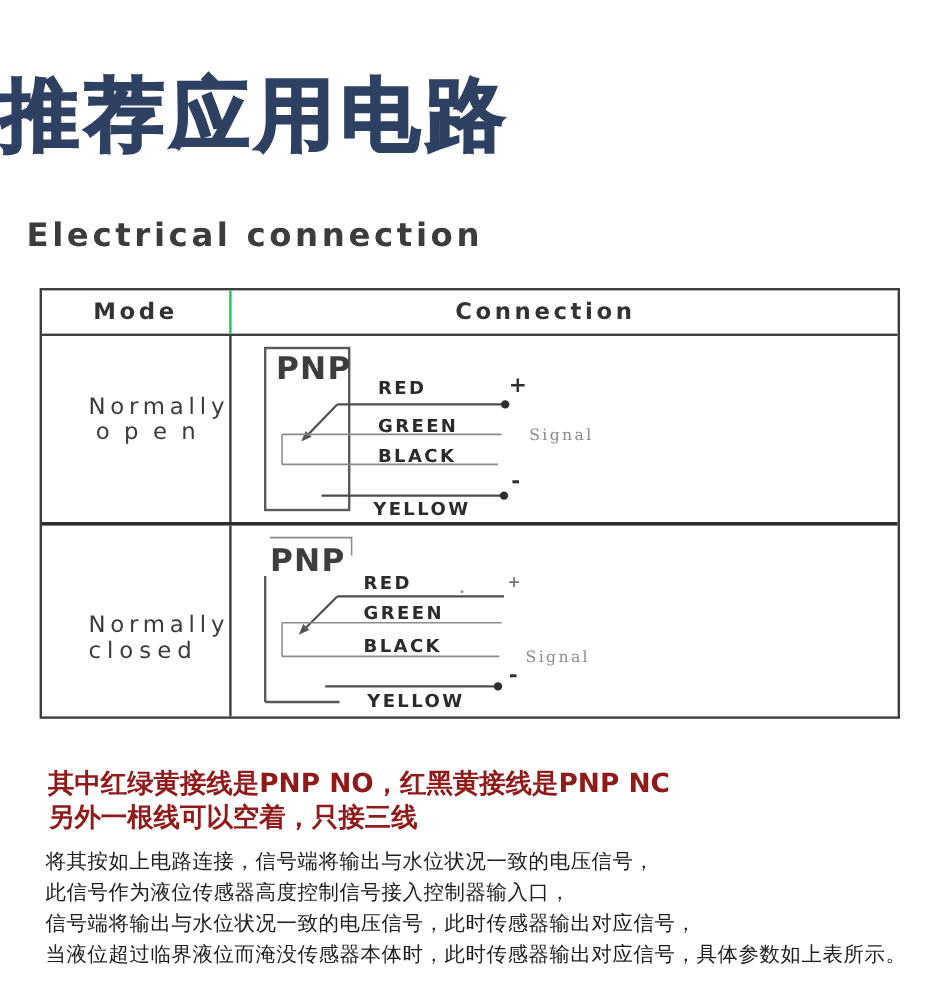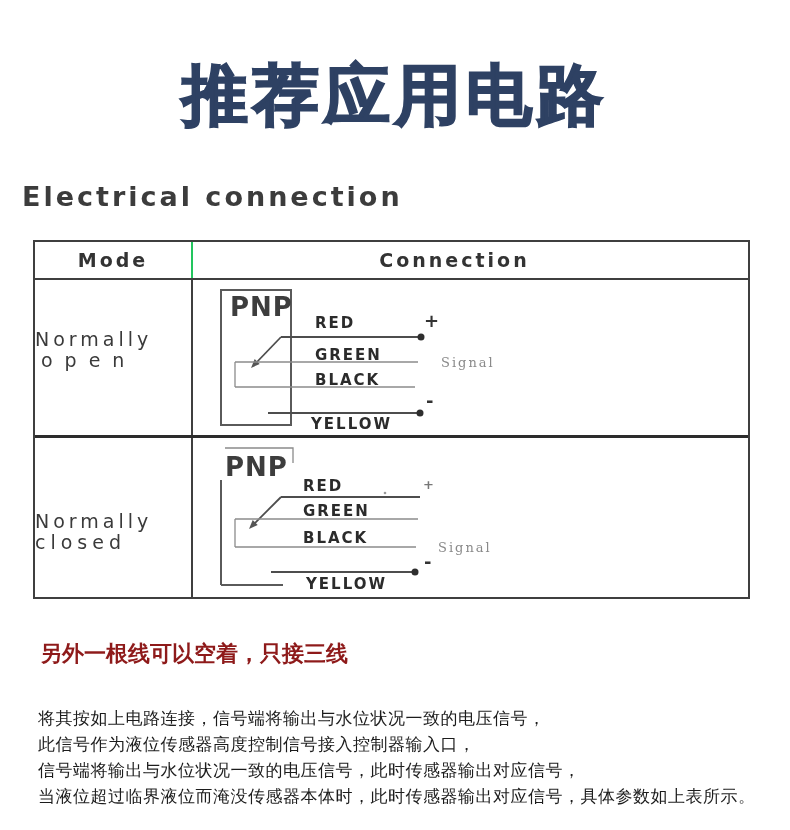"推荐应用电路" .page-title { text-align: center -> left }
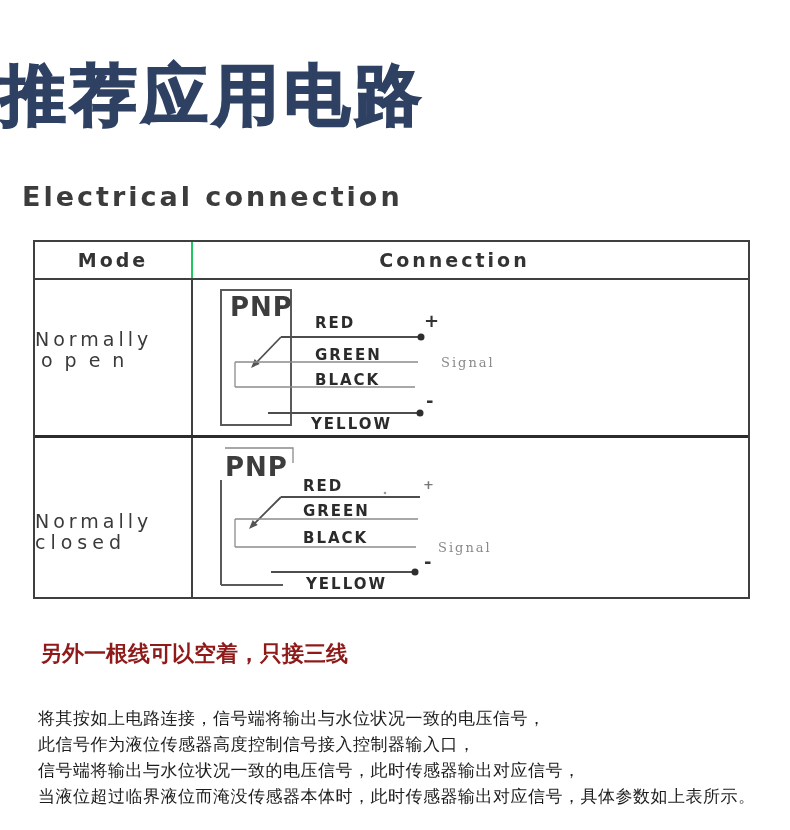"Normally" .mode-cell { align-items: flex-start -> flex-end }
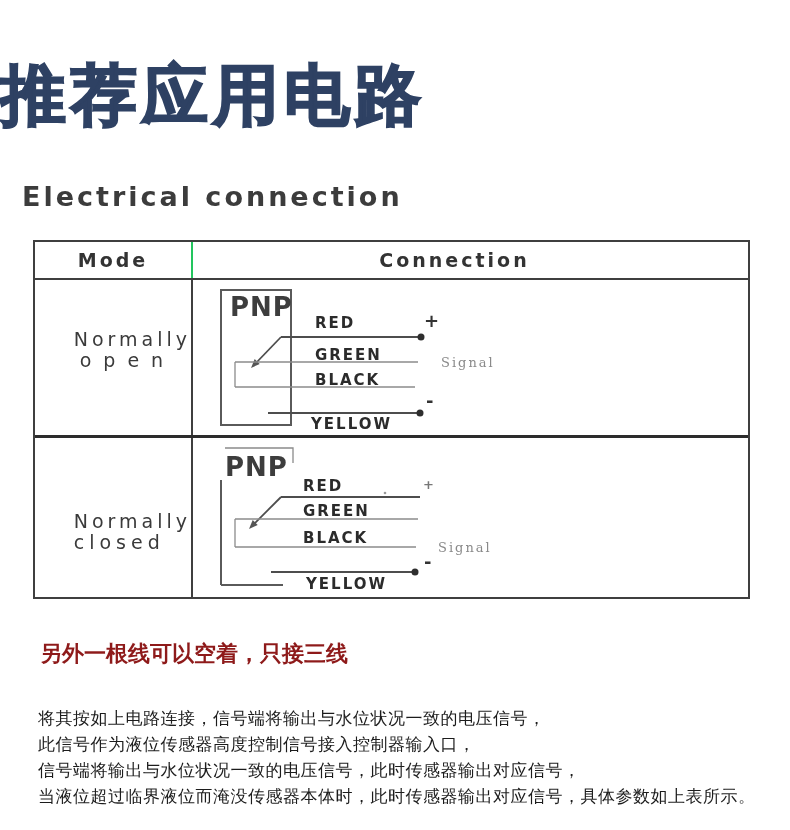"其中红绿黄接线是PNP NO，红黑黄接线是PNP NC" div { html: none -> <div>其中红绿黄接线是PNP NO，红黑黄接线是PNP NC</div> }
